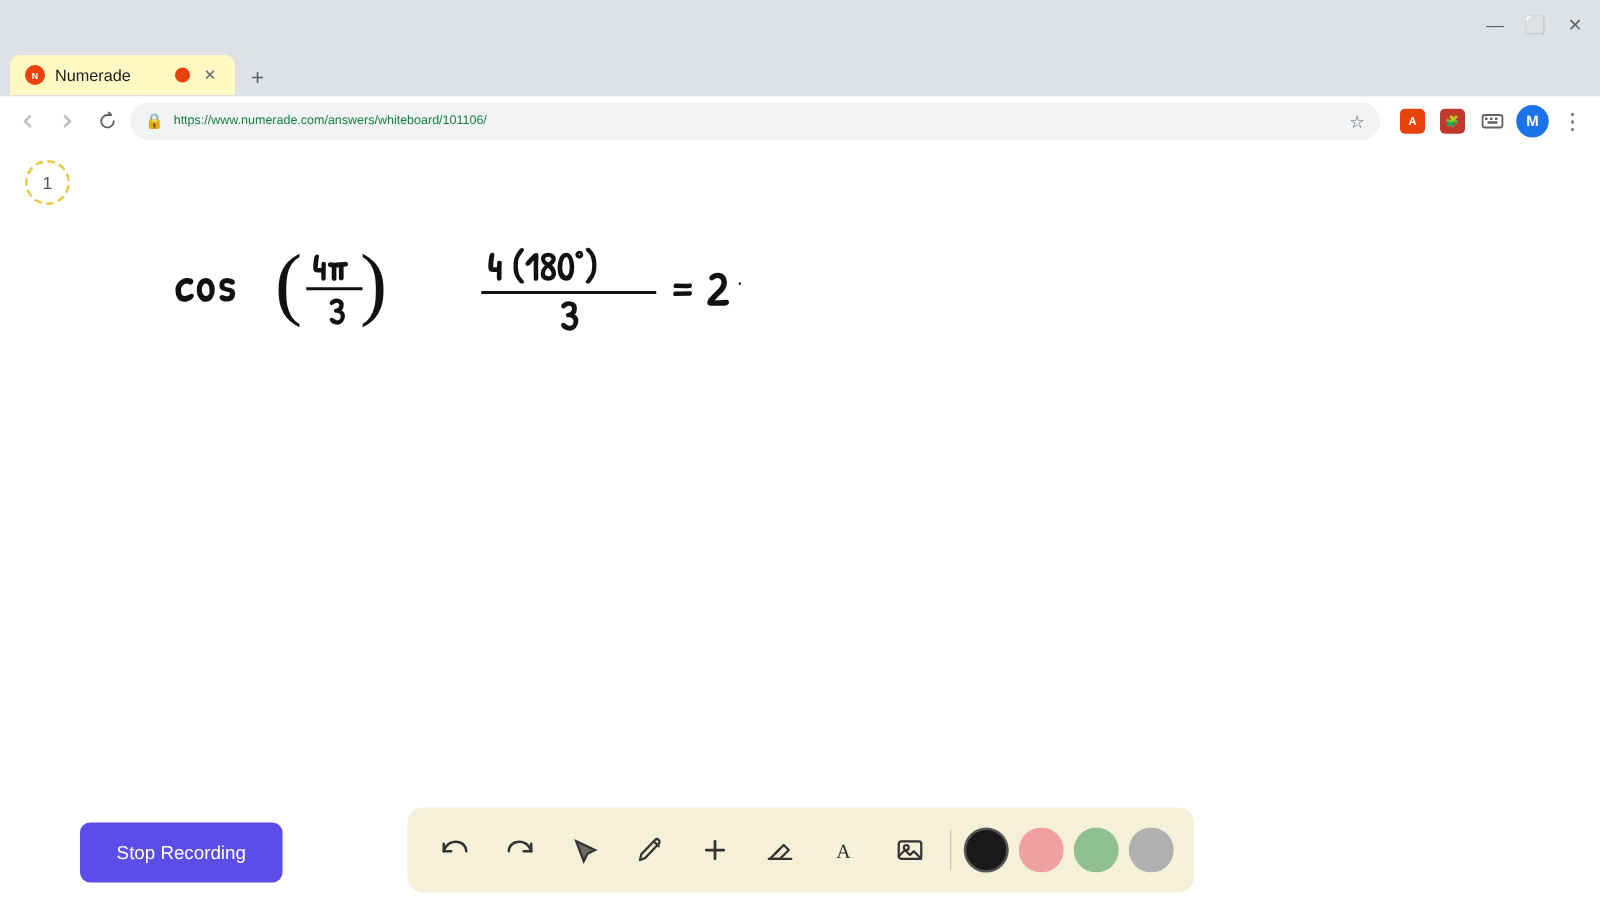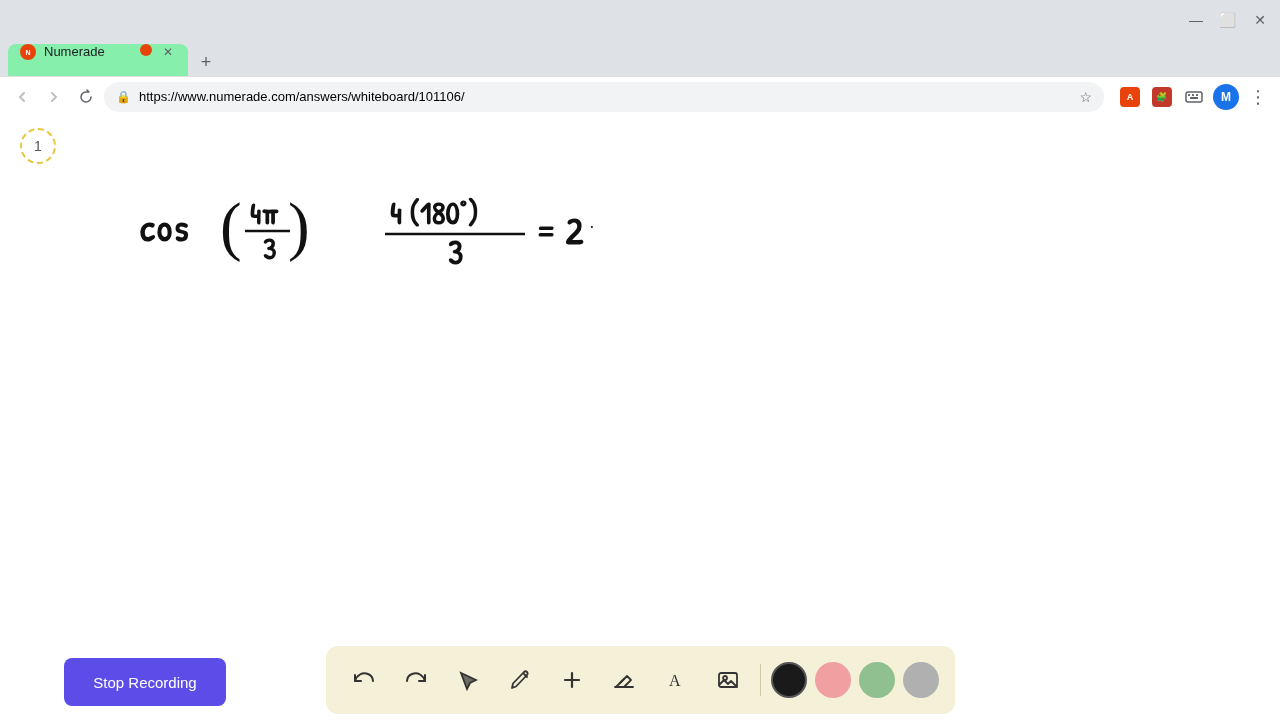"Numerade" .tab { align-items: none -> center; background: #86efac -> #fef9c3 }
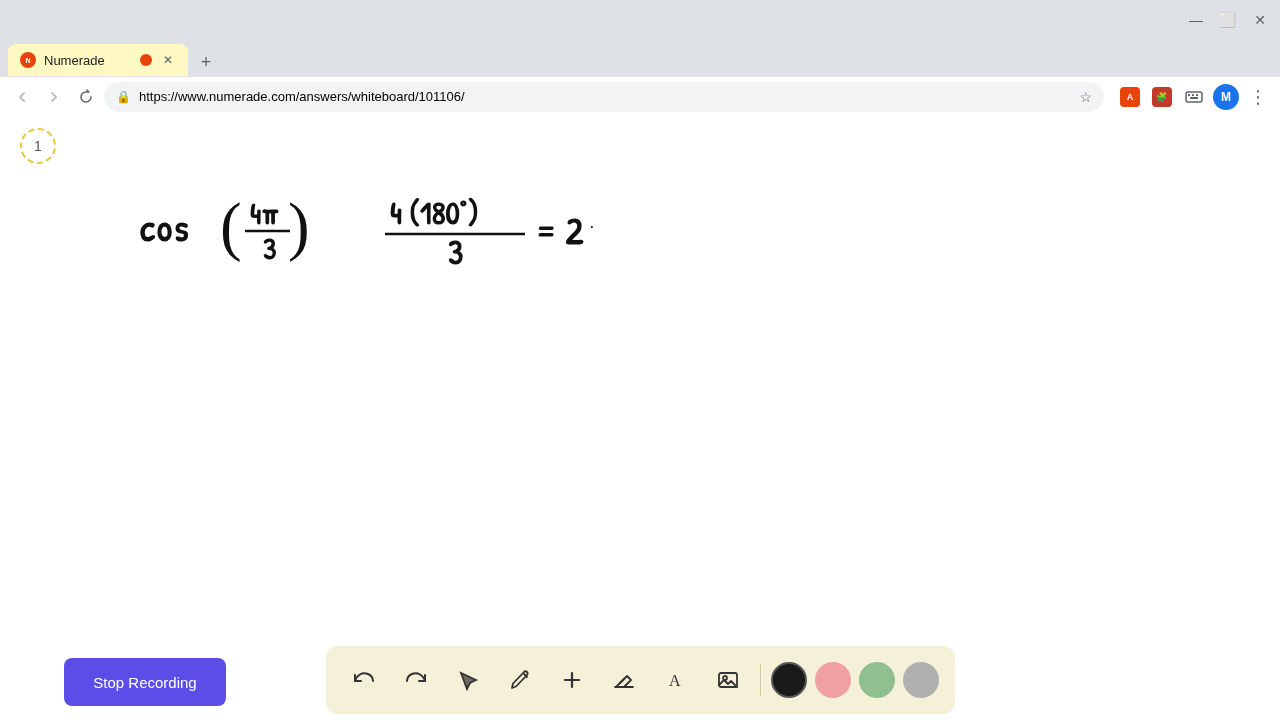"https://www.numerade.com/answers/whitebo" span.address-bar-url { color: #000000 -> #15803d; font-size: 13px -> 10px }
